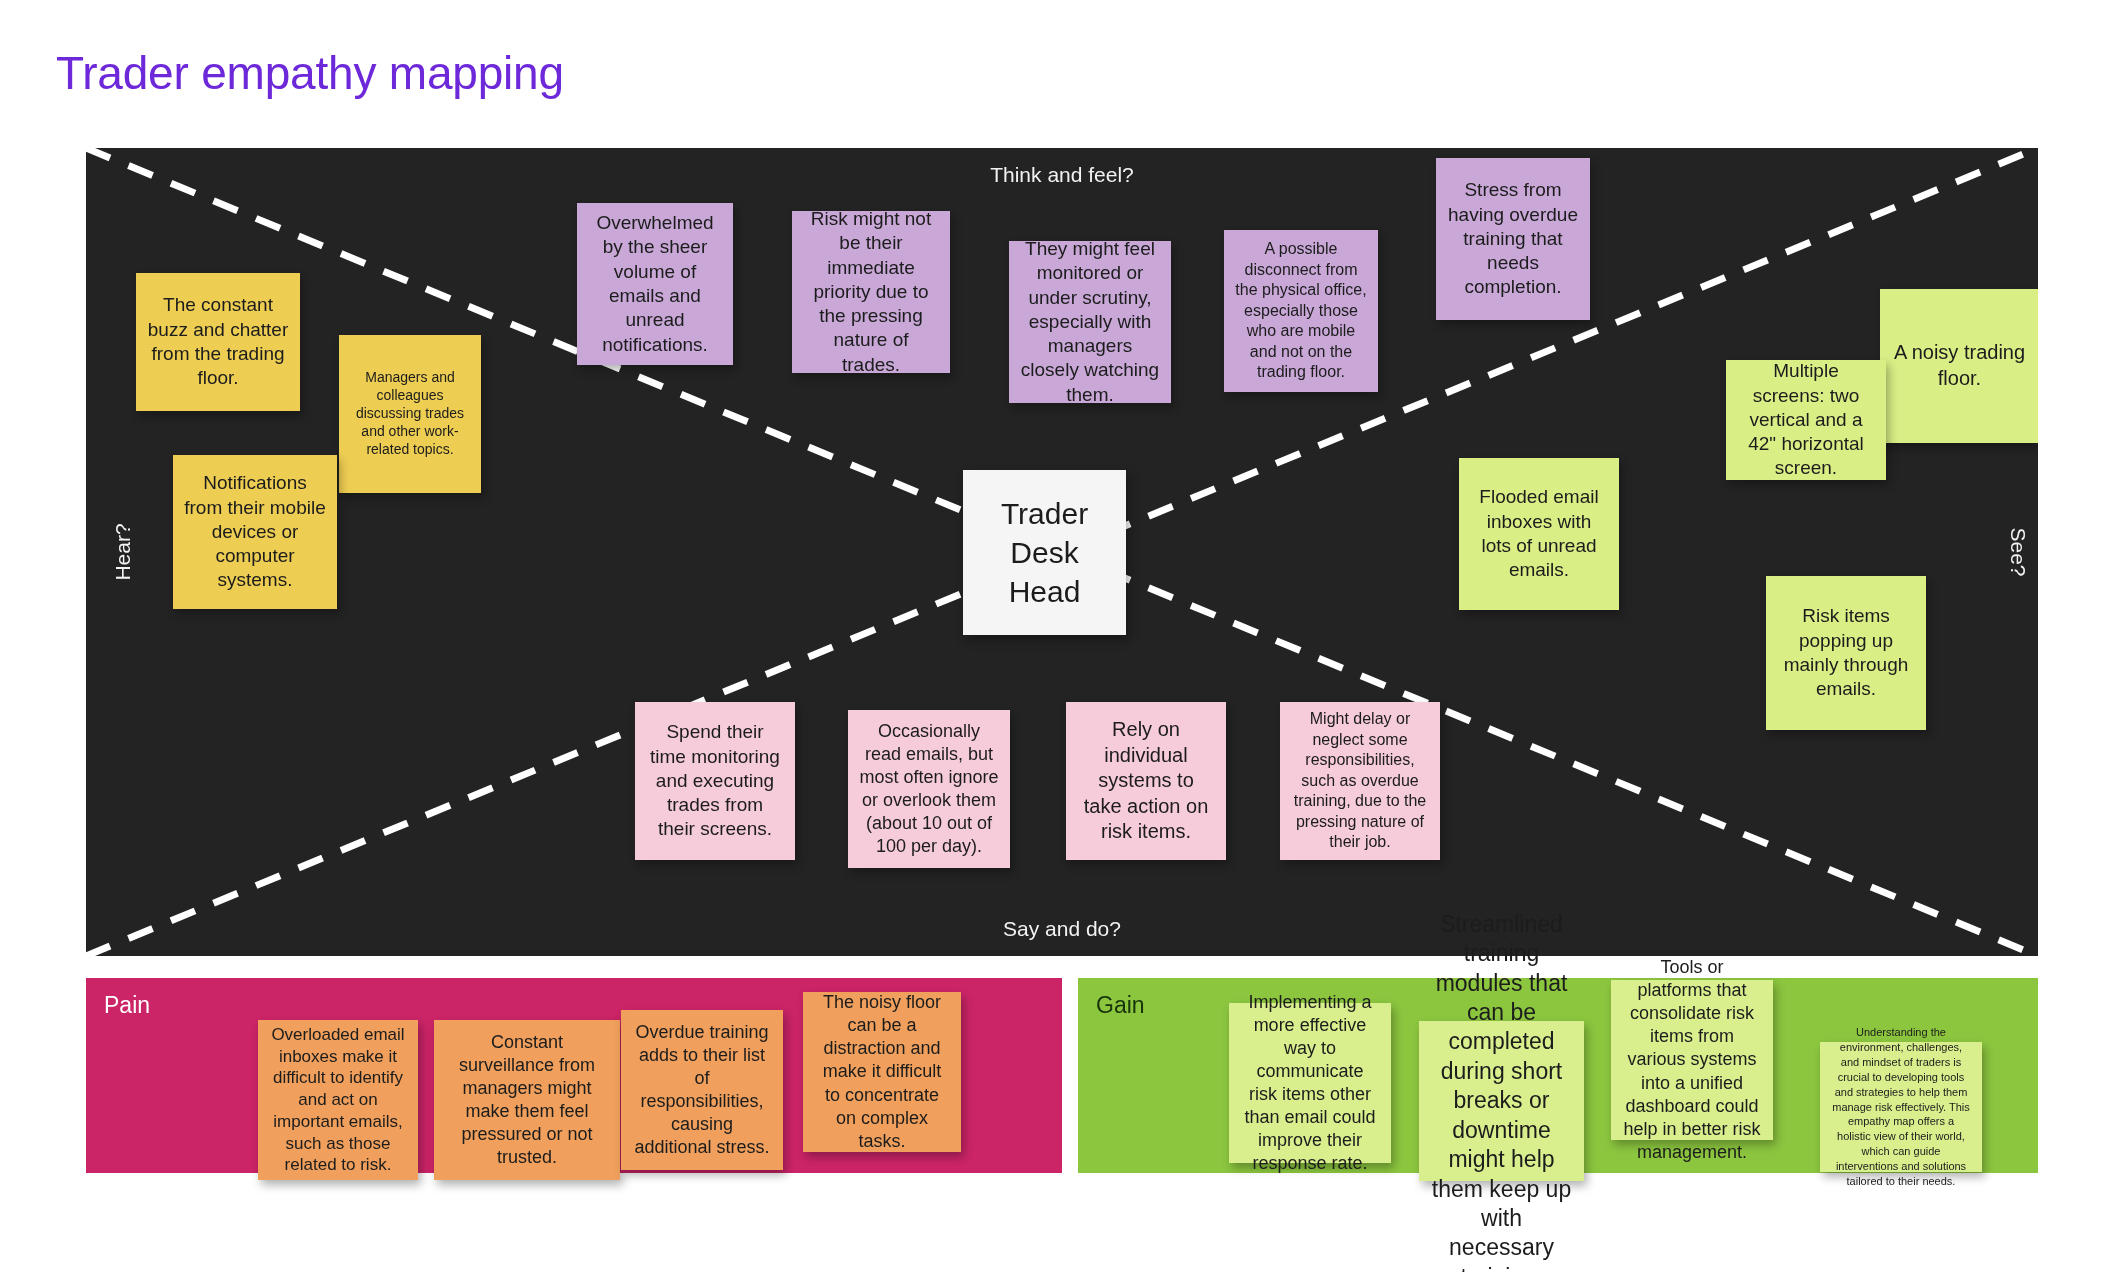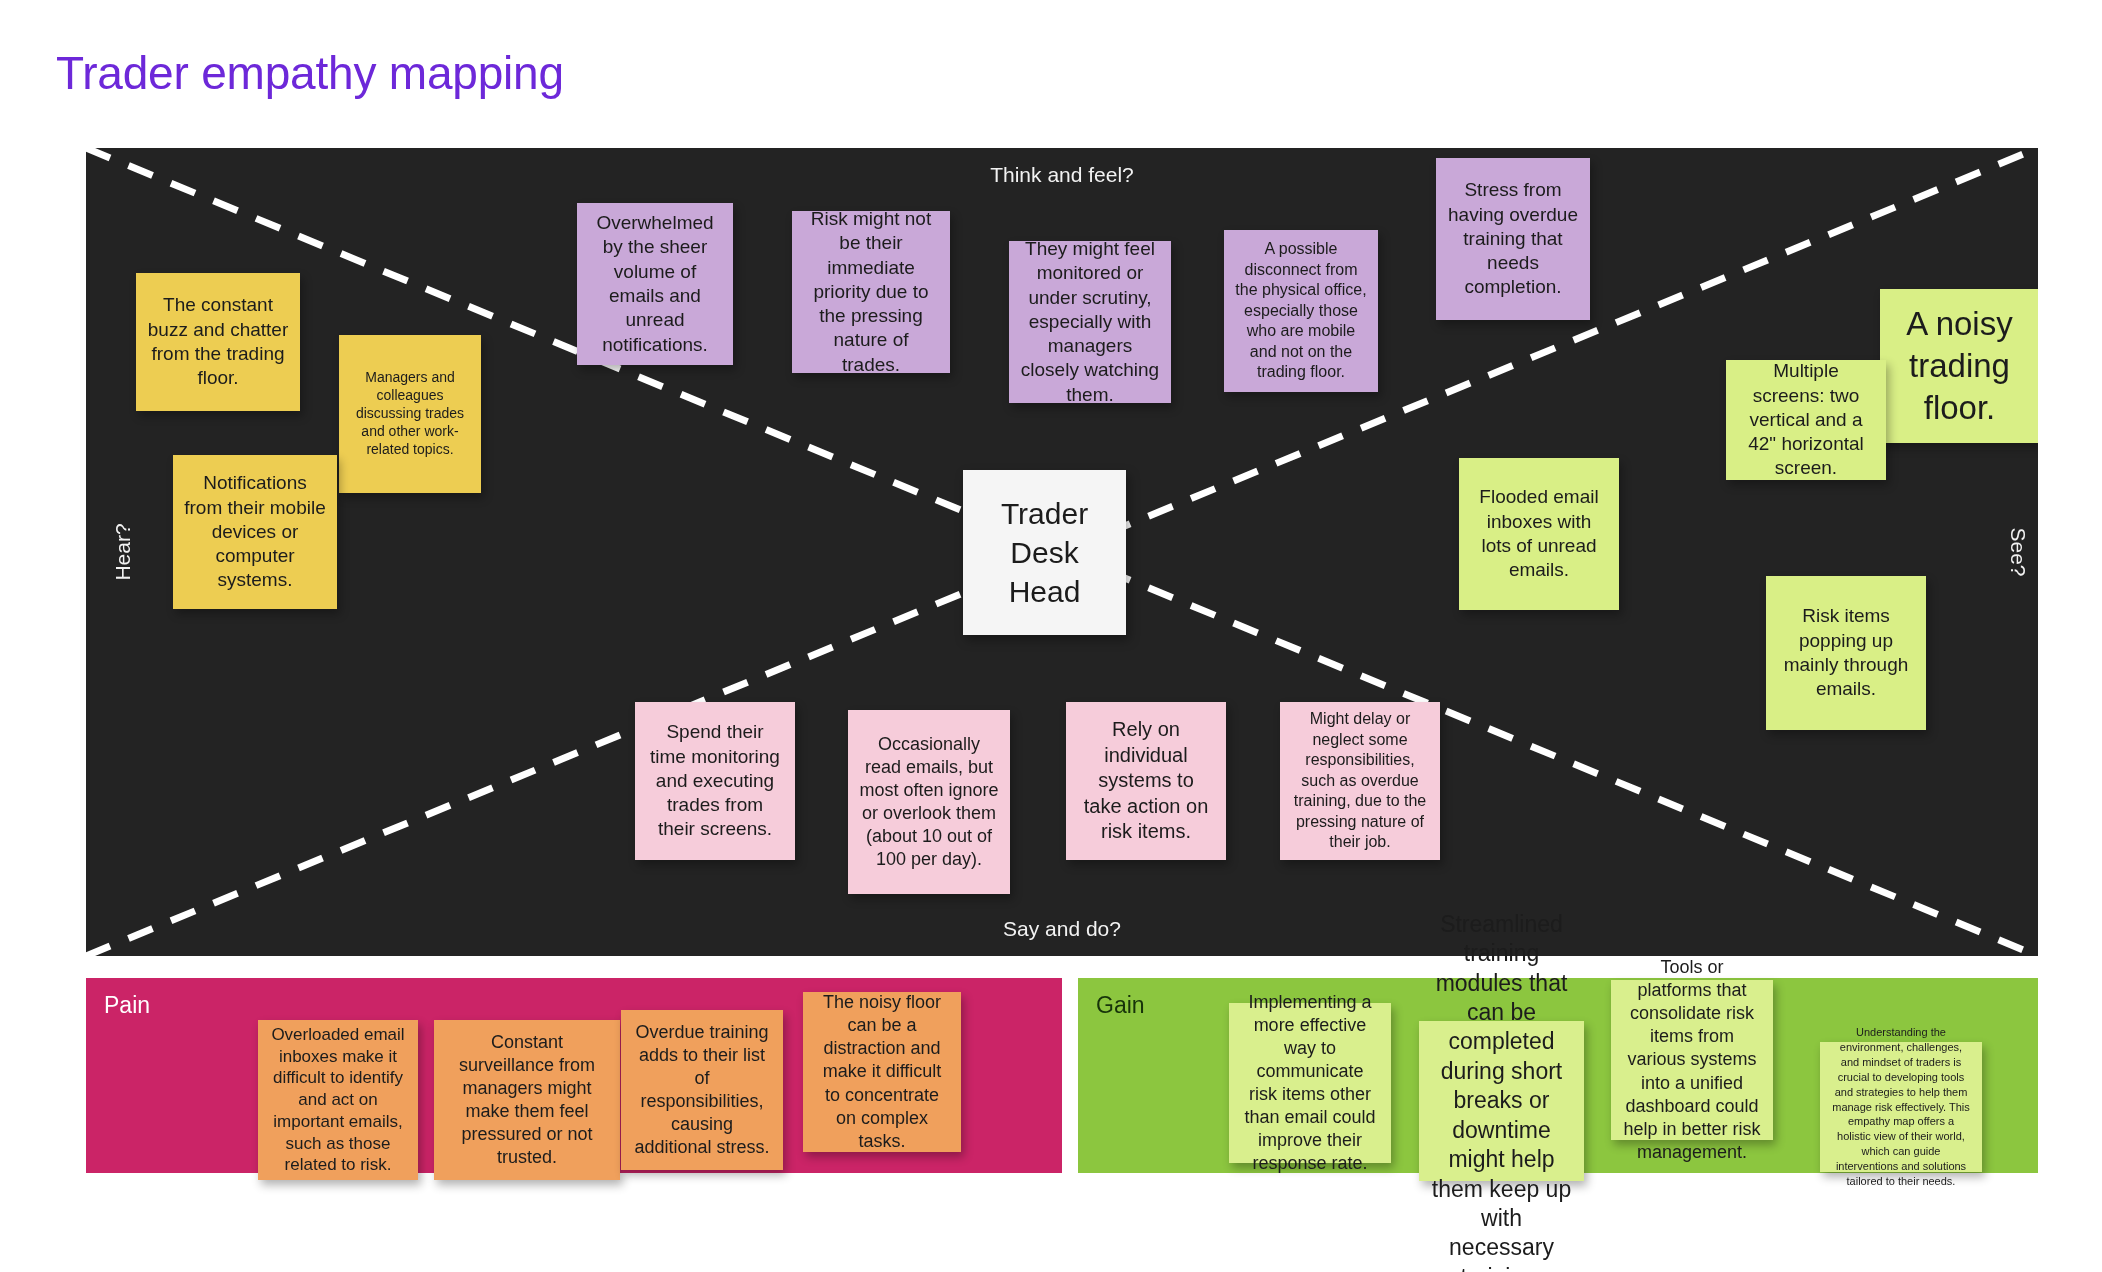"A noisy trading floor." div.note { font-size: 33px -> 20px }
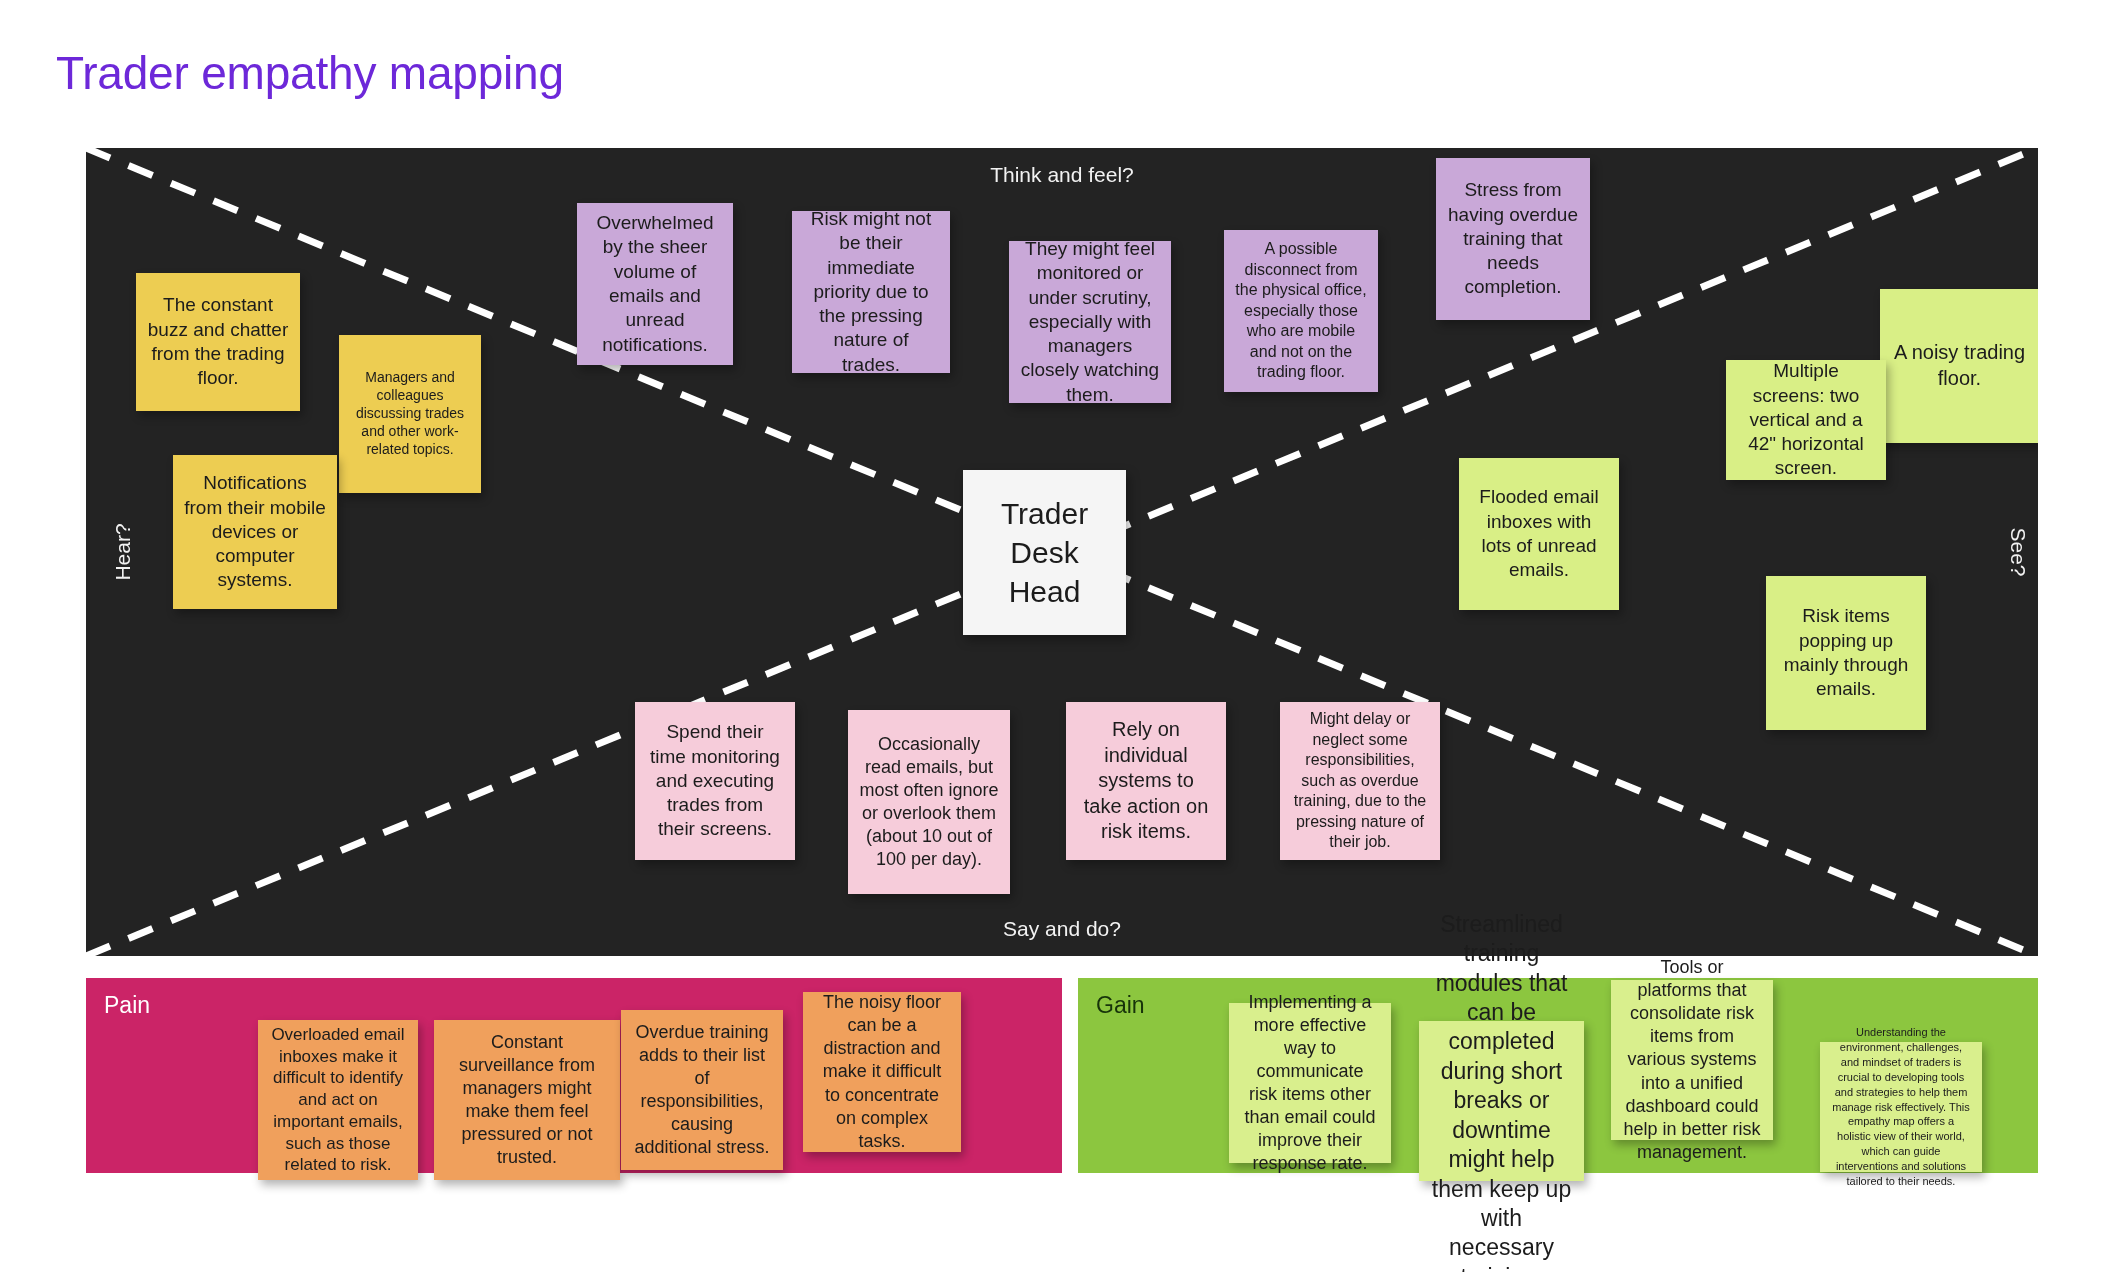"Occasionally read emails, but most" div.note { height: 184px -> 158px }
